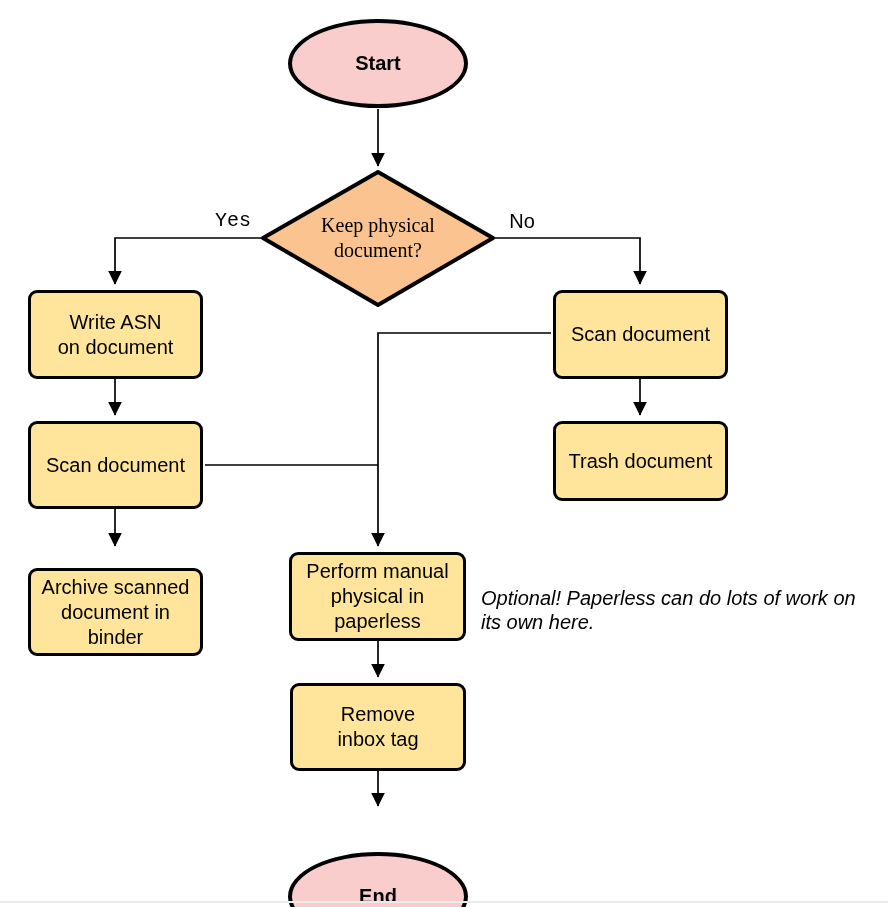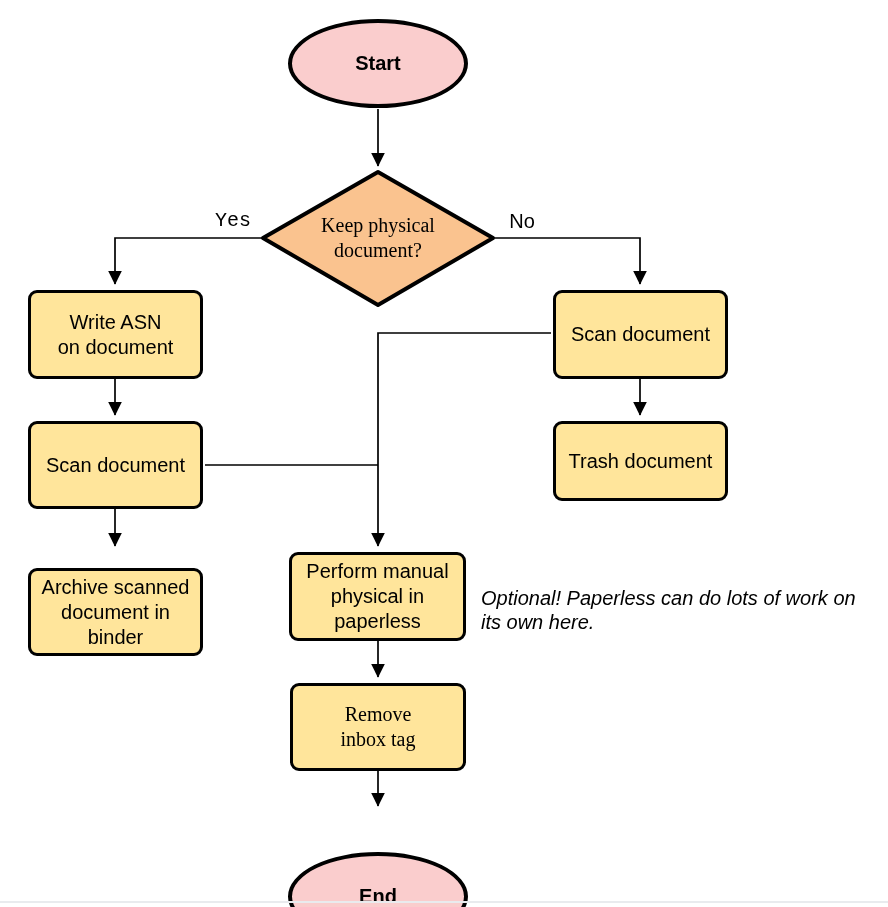"Remove" div.node { font-family: Liberation Serif, serif -> none }
